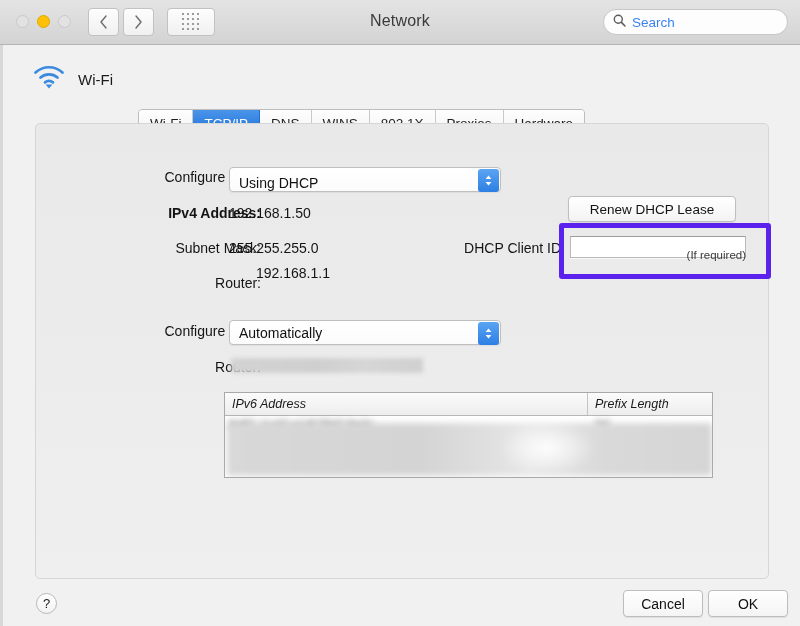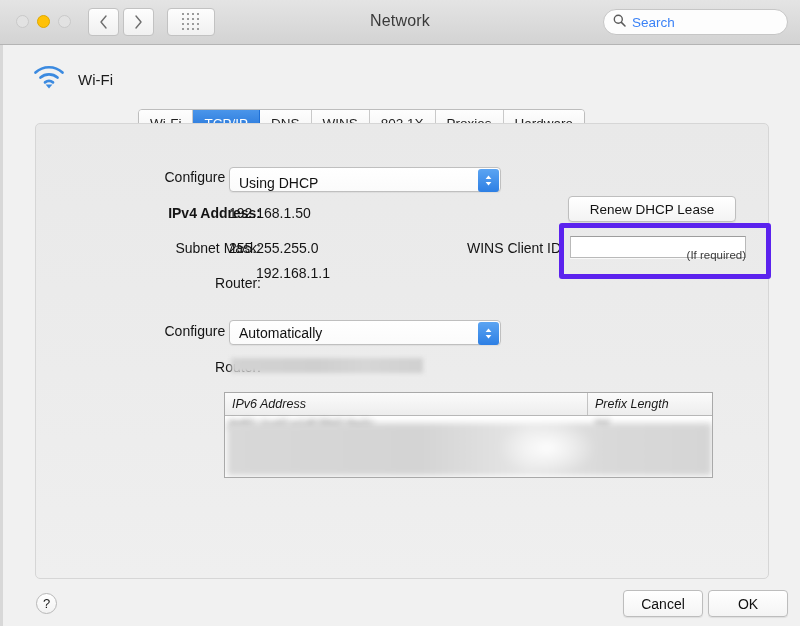"WINS Client ID:" span.flabel { text: WINS -> DHCP }
